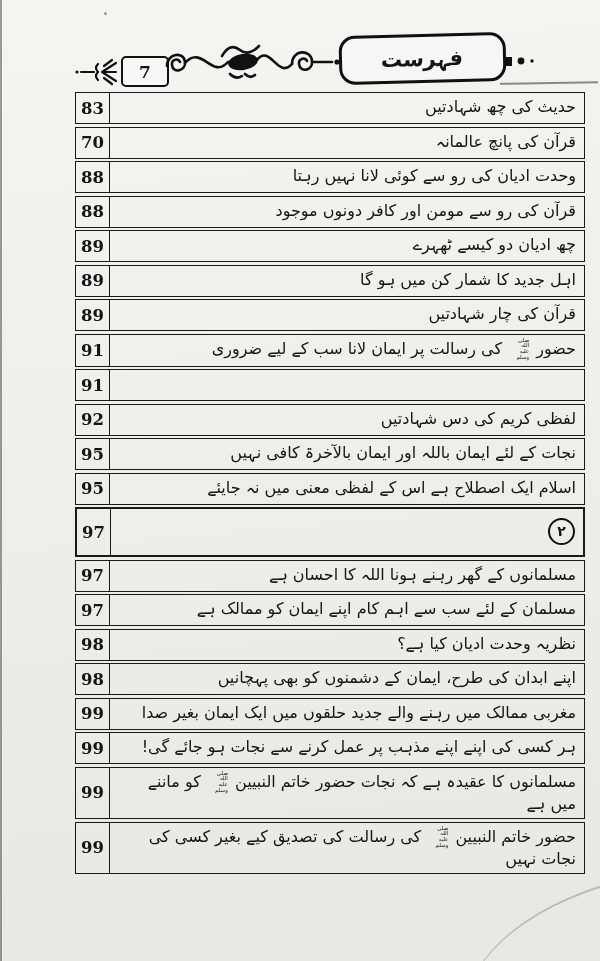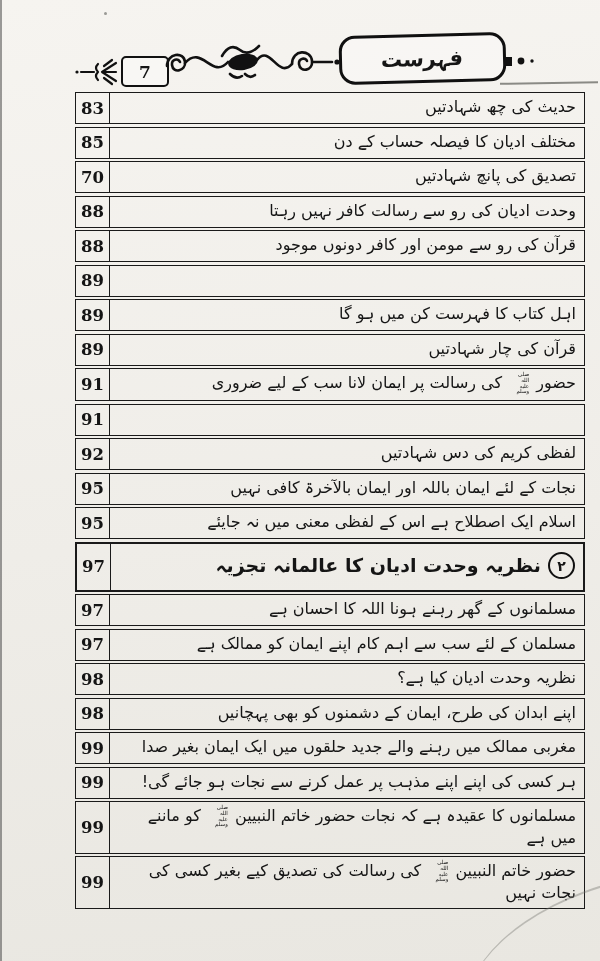"85" div.row { html: <div> <div>85</div> <div> <span>مختلف ادیان کا فیصلہ حساب کے دن</span> </div> </div> -> none }
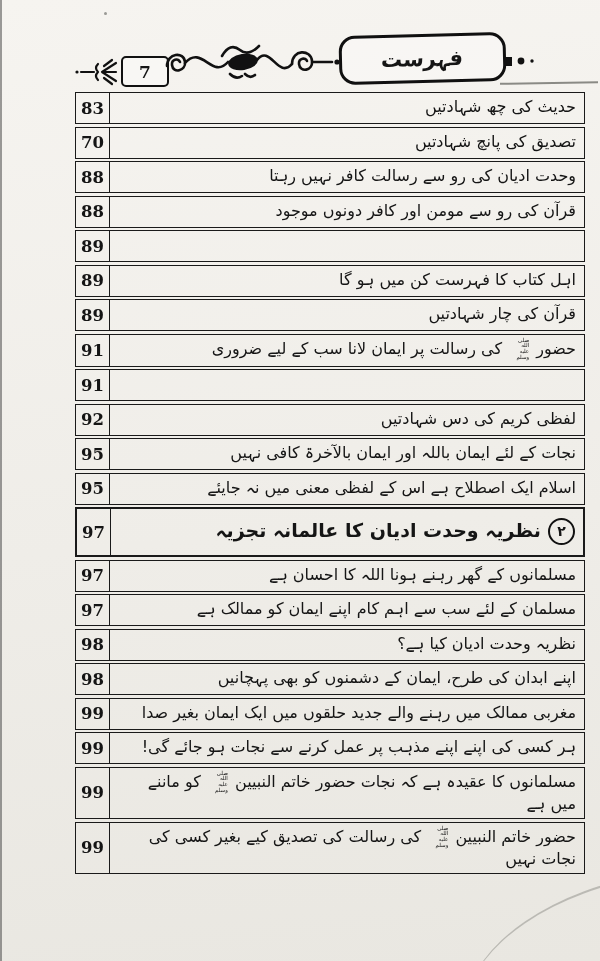"تصدیق کی پانچ شہادتیں" span.ttext { text: تصدیق کی پانچ شہادتیں -> قرآن کی پانچ عالمانہ }
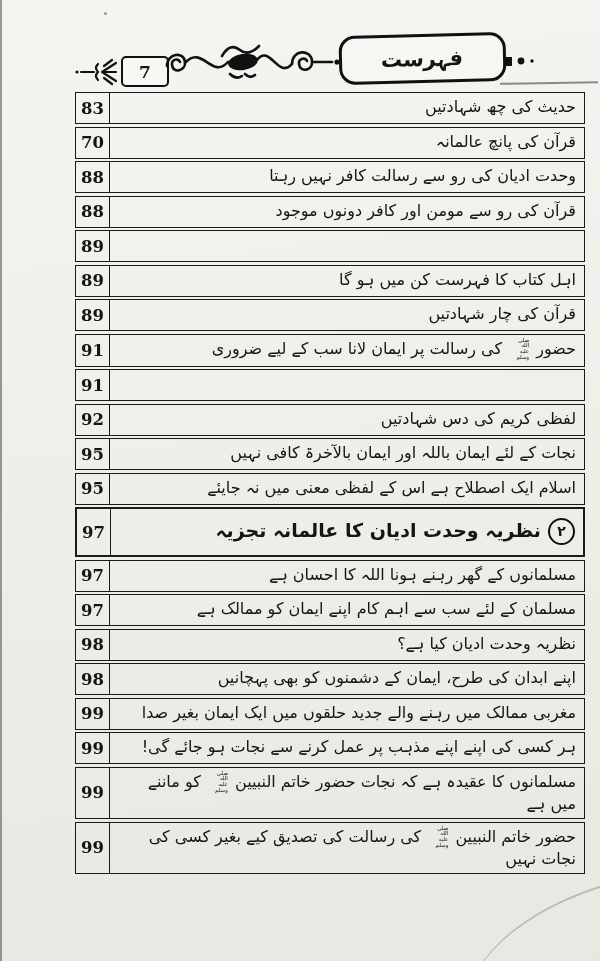"وحدت ادیان کی رو سے" span.ttext { text: رسالت کافر -> کوئی لانا }
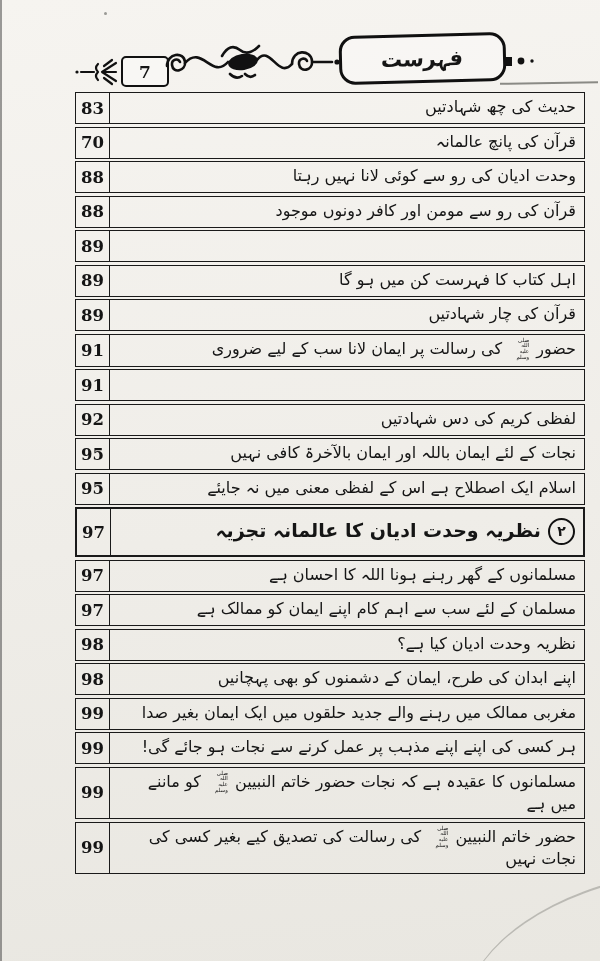"چھ ادیان دو کیسے ٹھہرے" div.title { html: none -> <div> <span>چھ ادیان دو کیسے ٹھہرے</span> </div> }
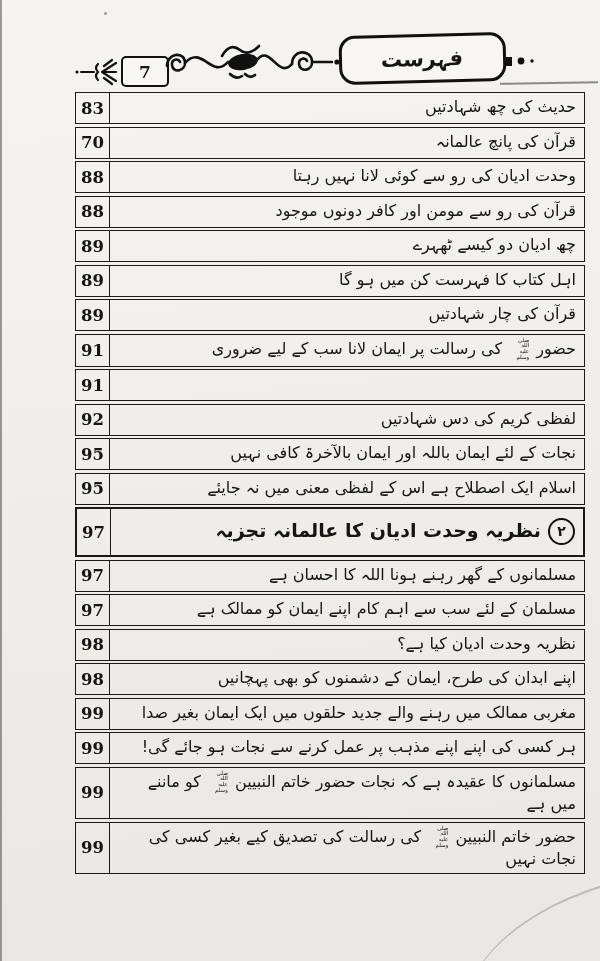"اہل کتاب کا فہرست کن" span.ttext { text: کتاب کا فہرست -> جدید کا شمار }
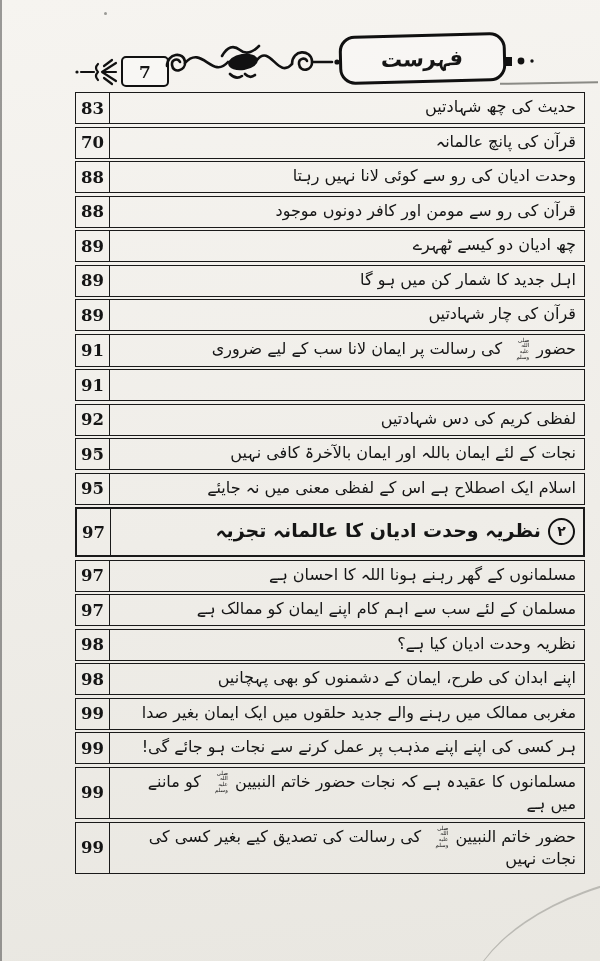"نظریہ وحدت ادیان کا عالمانہ" span.ttext { html: <span>نظریہ وحدت ادیان کا عالمانہ تجزیہ</span> -> none }
